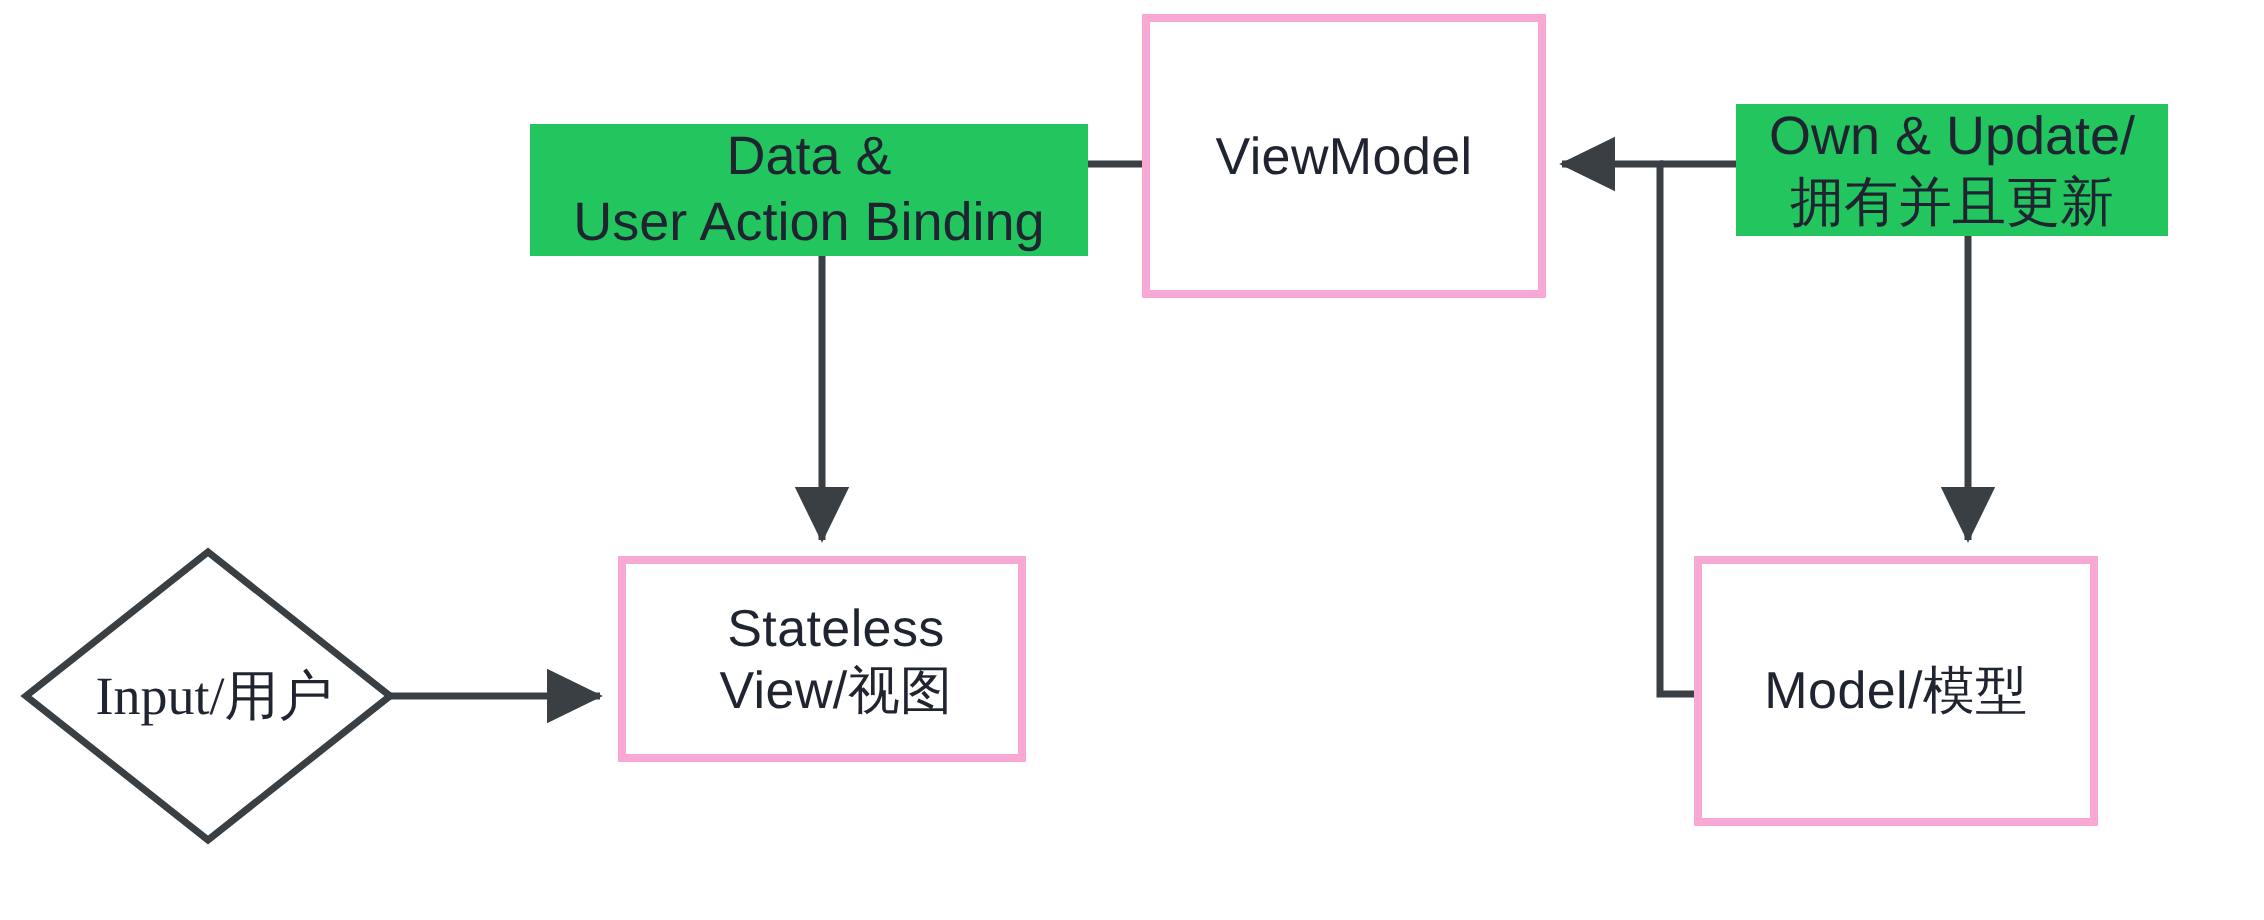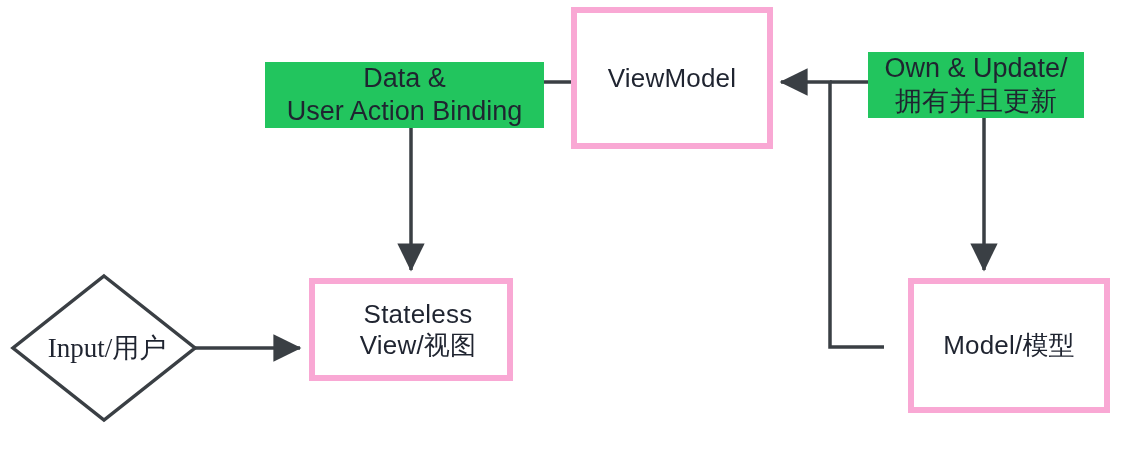"ViewModel" .box { border: 6px solid #f9a8d4 -> 4px solid #f9a8d4 }
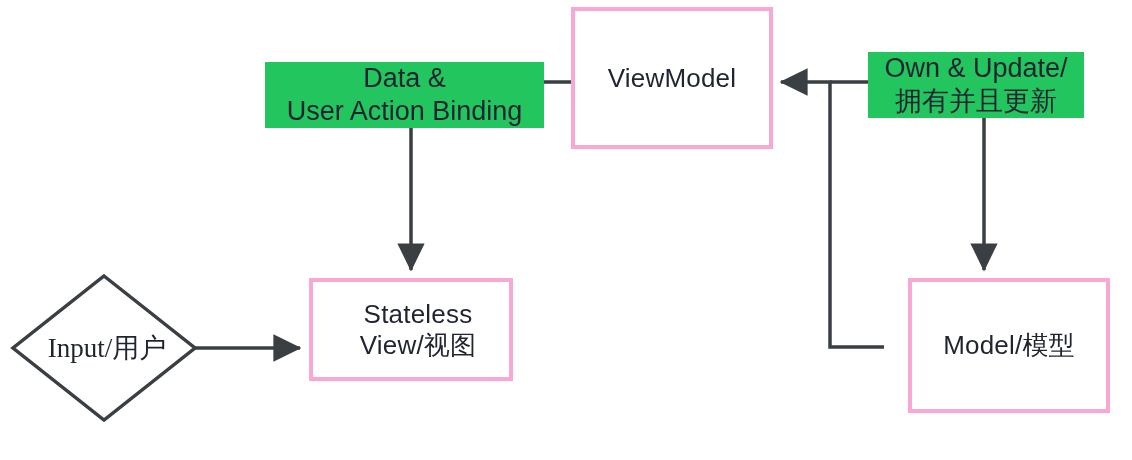"Model/模型" #node-model { left: 908px -> 847px }
